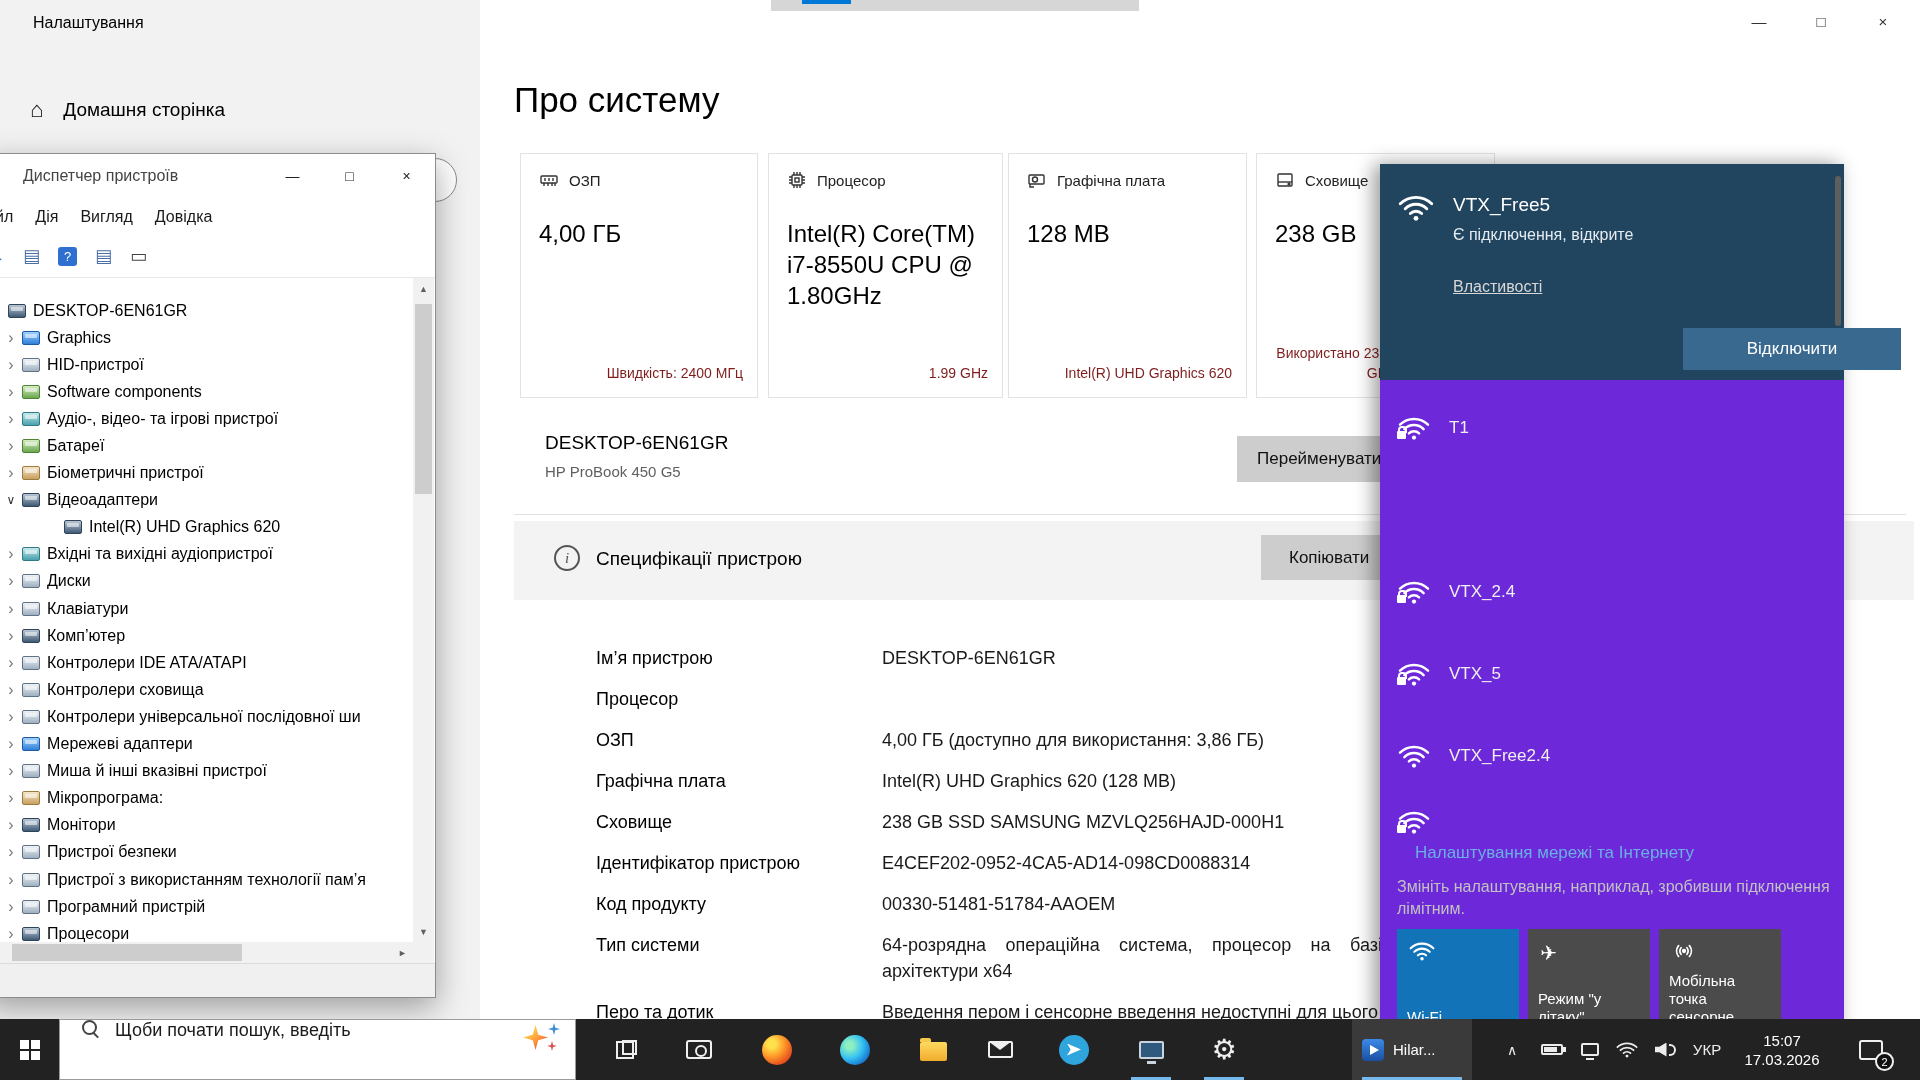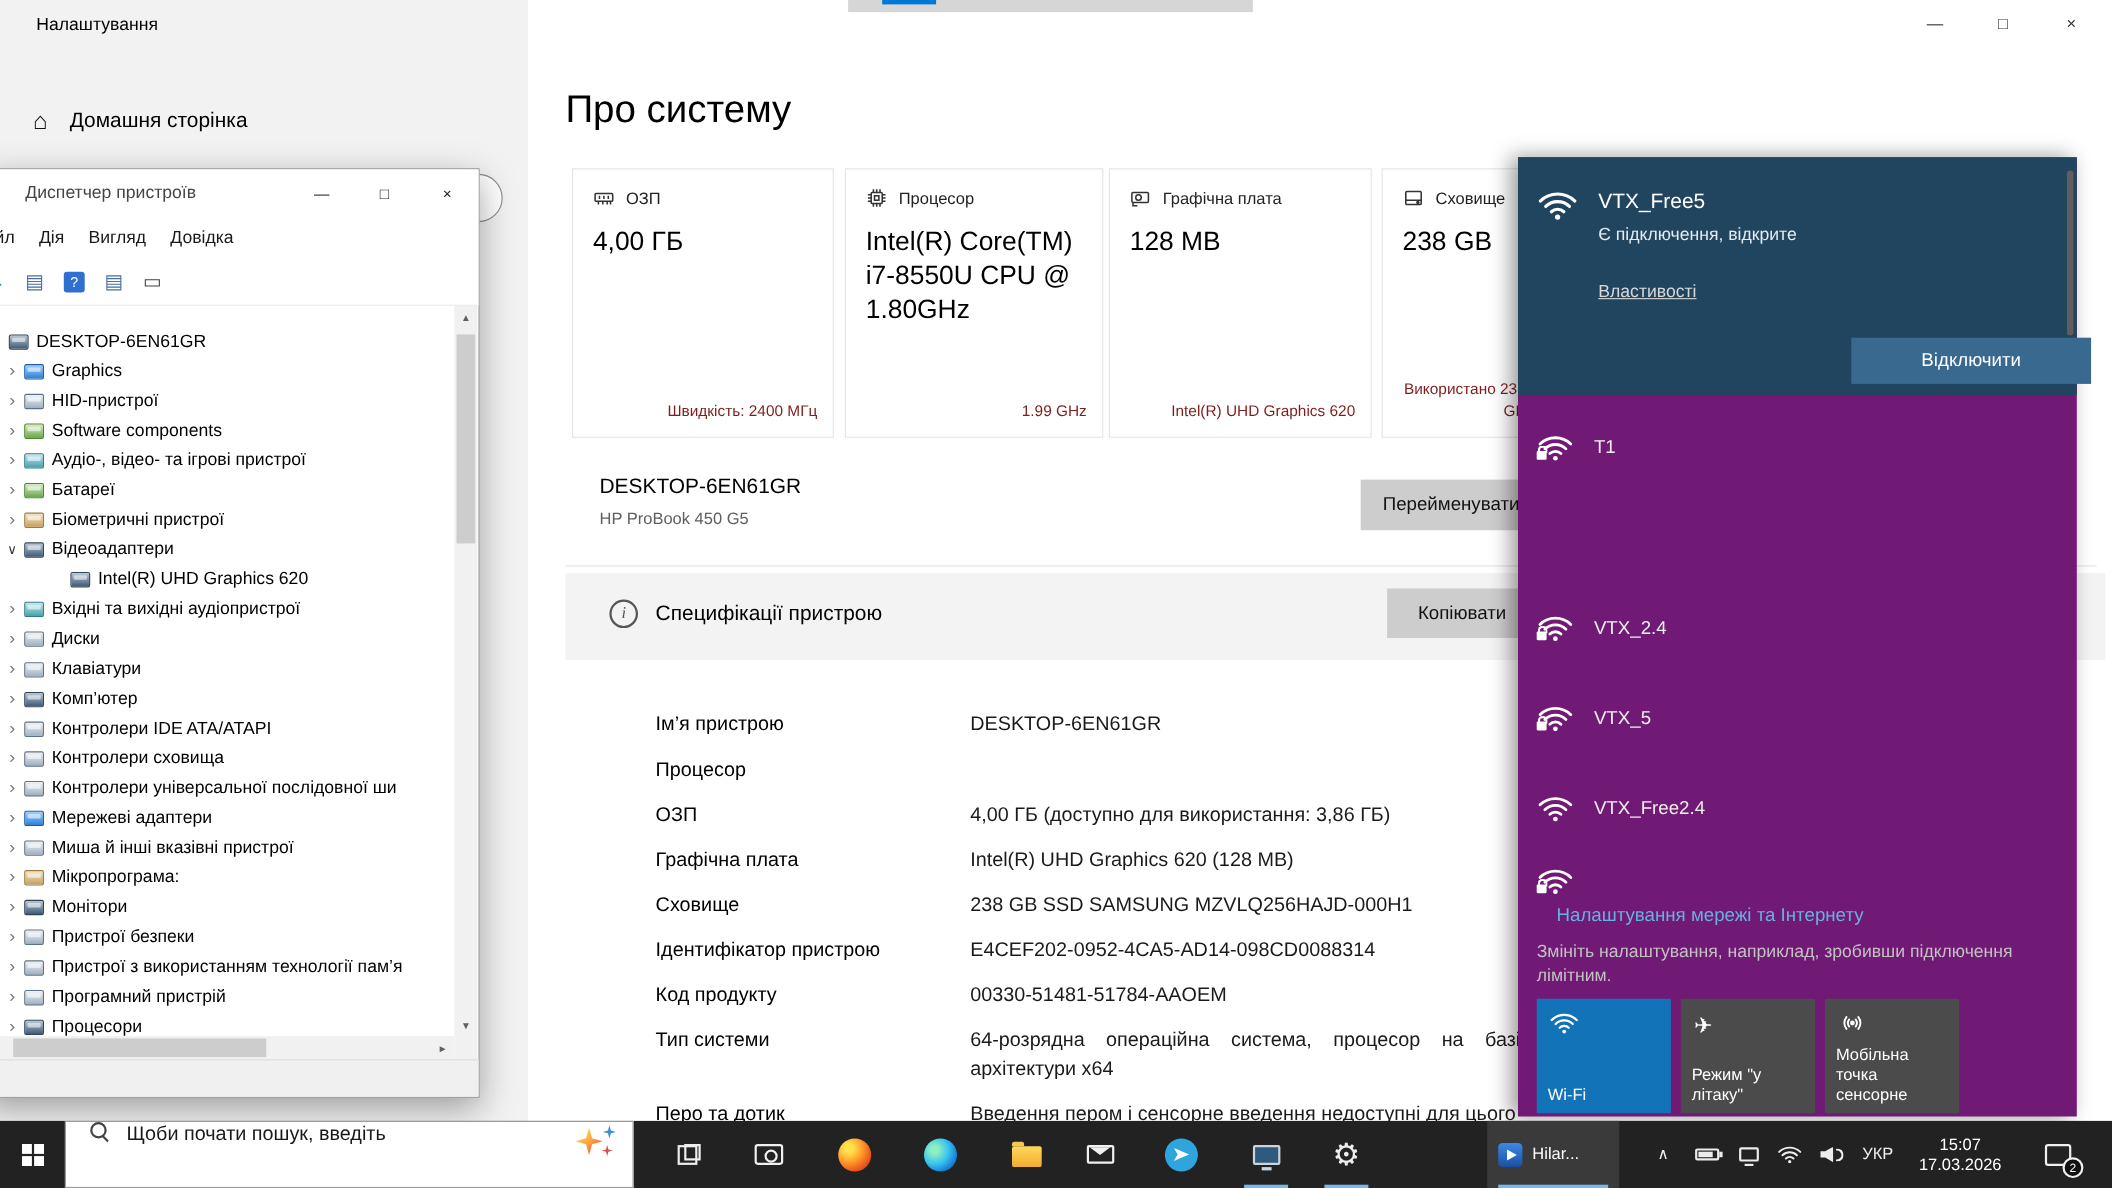"VTX_Free5" .fly { background: #701a75 -> #6d28d9; top: 143px -> 164px; width: 508px -> 464px }
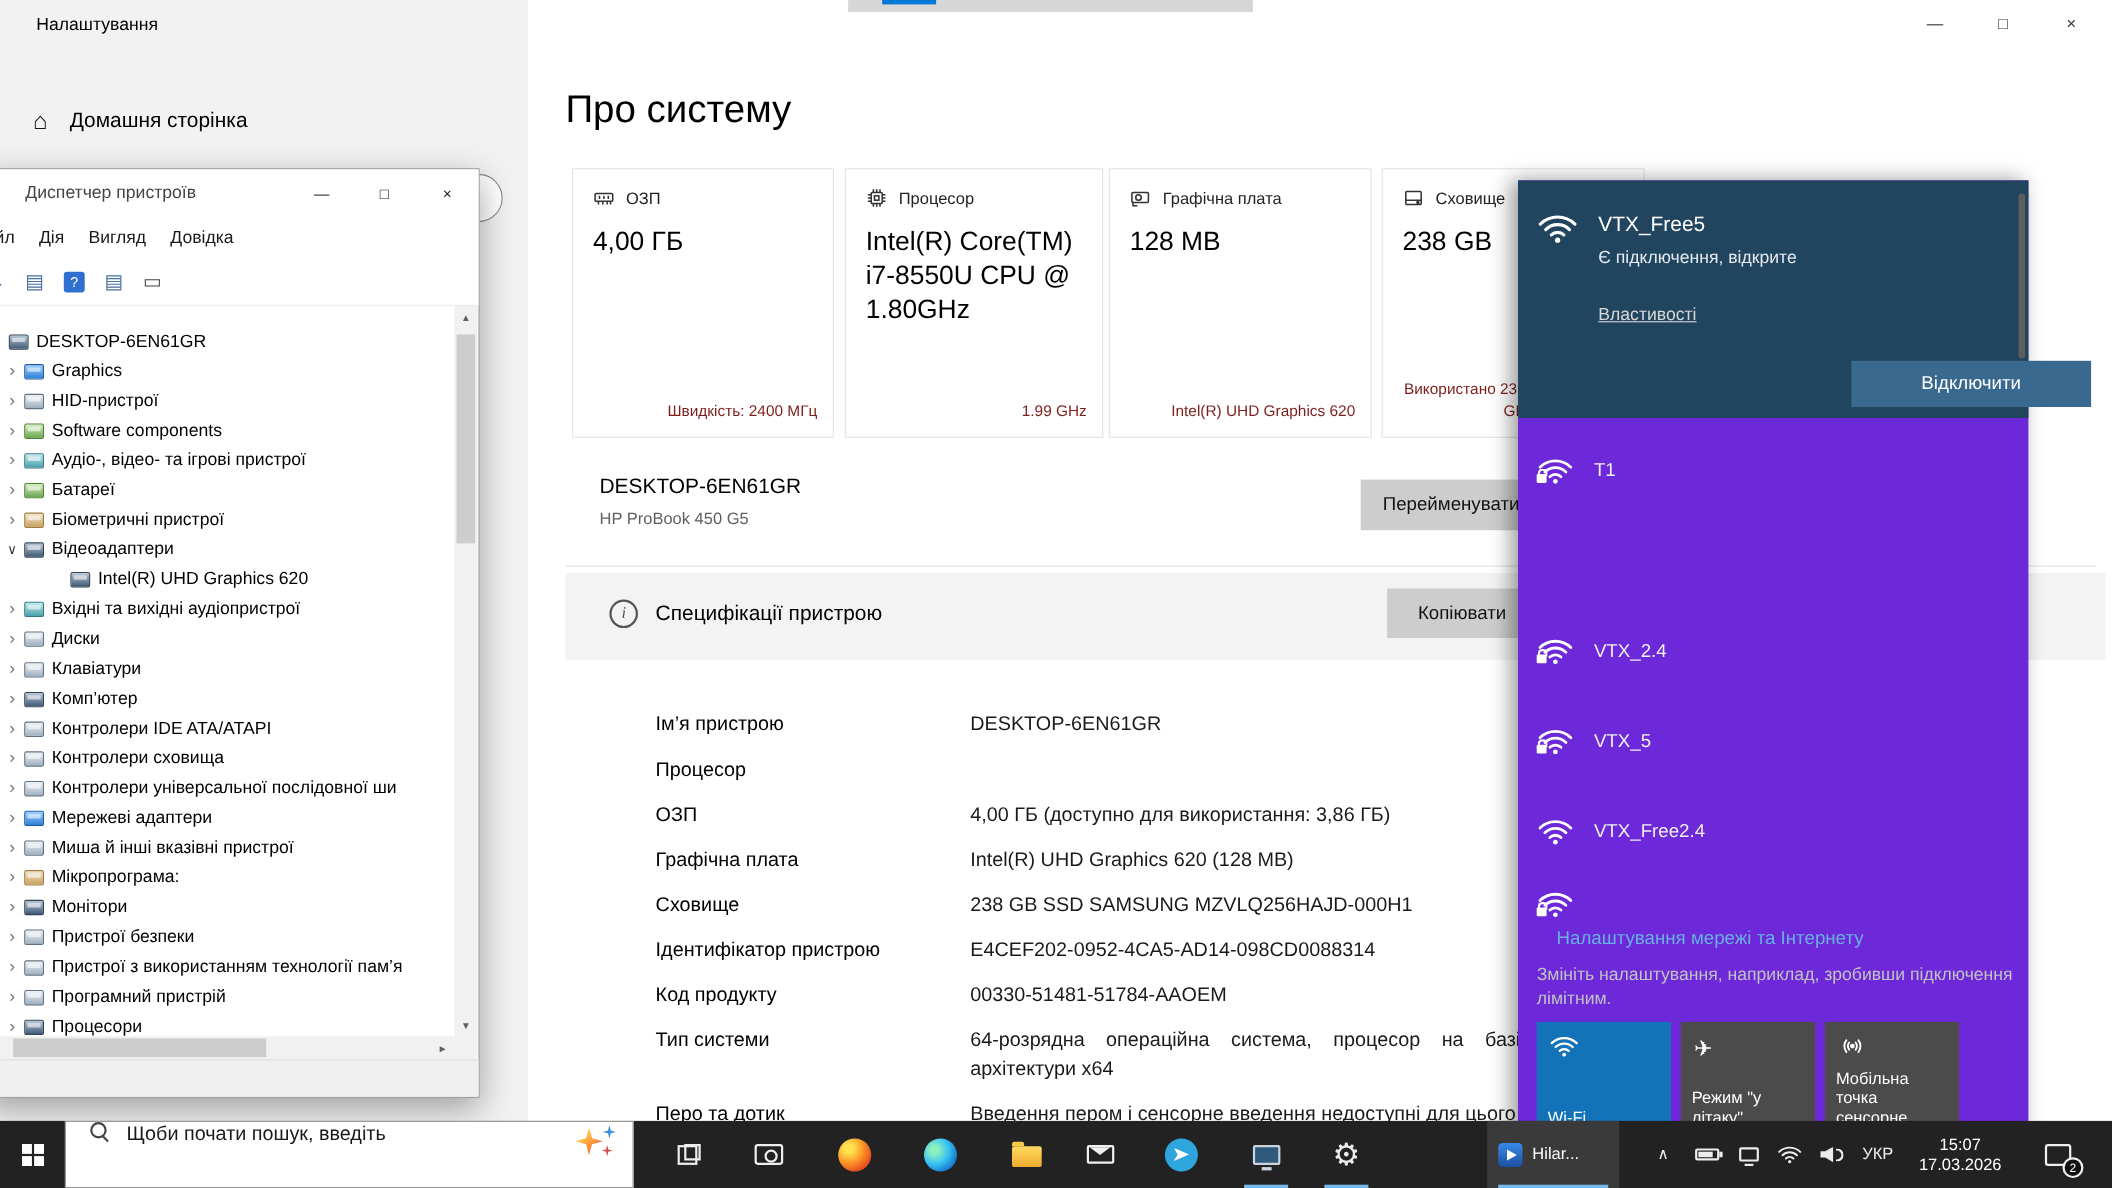"4,00 ГБ" .card-v { margin-top: 14px -> 28px }
